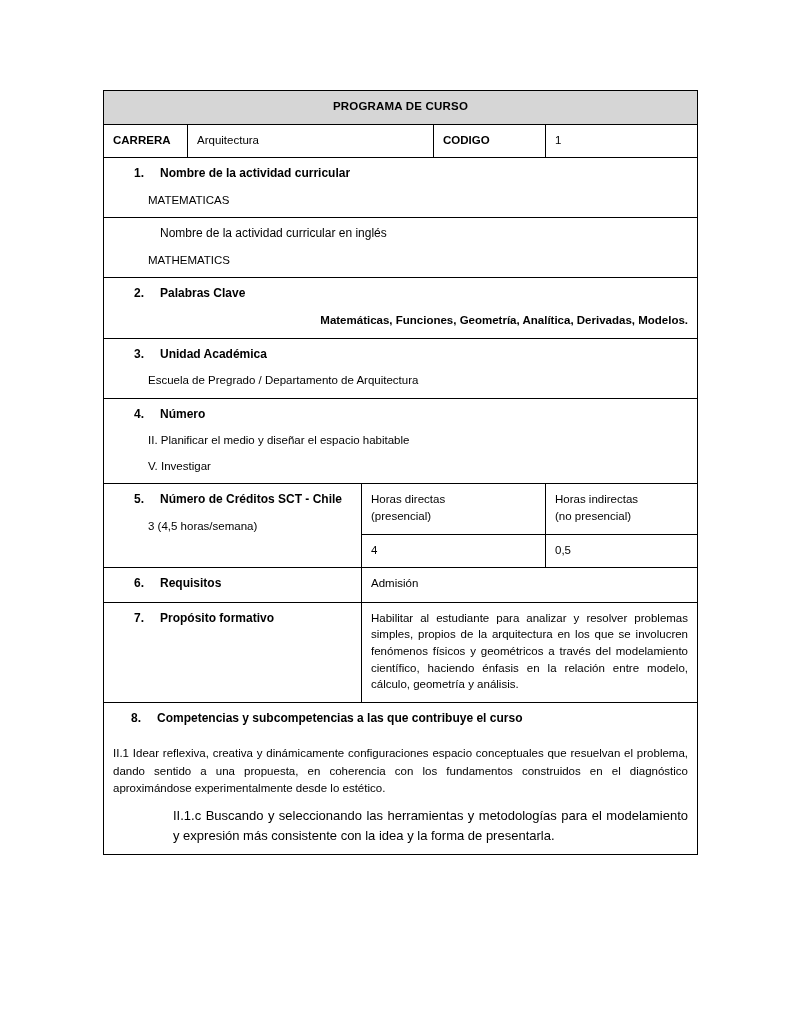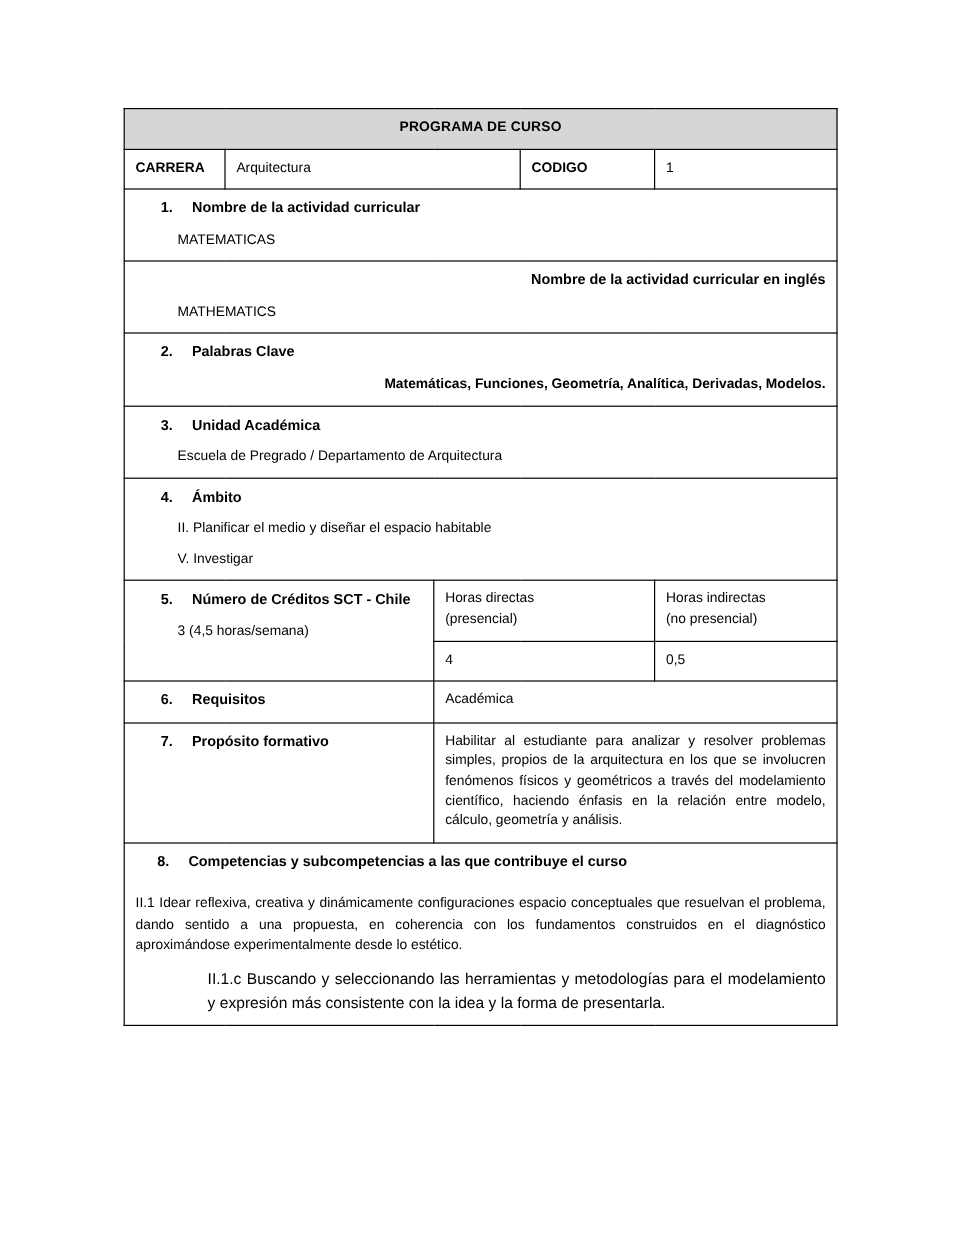"Nombre de la actividad curricular en" .sub-head { font-weight: bold -> normal; text-align: right -> none }
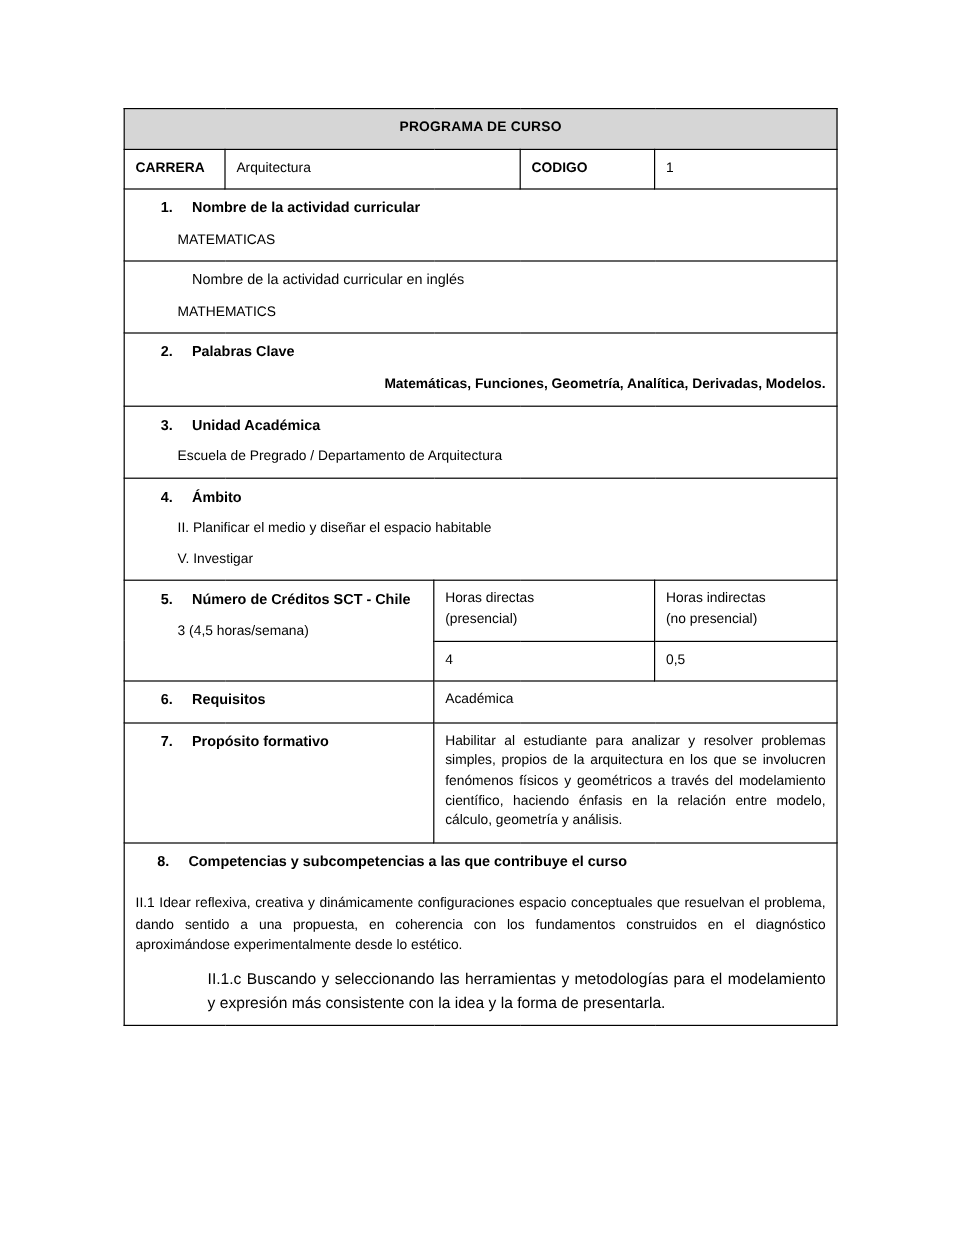"Ámbito" span.sec-title { text: Ámbito -> Número }
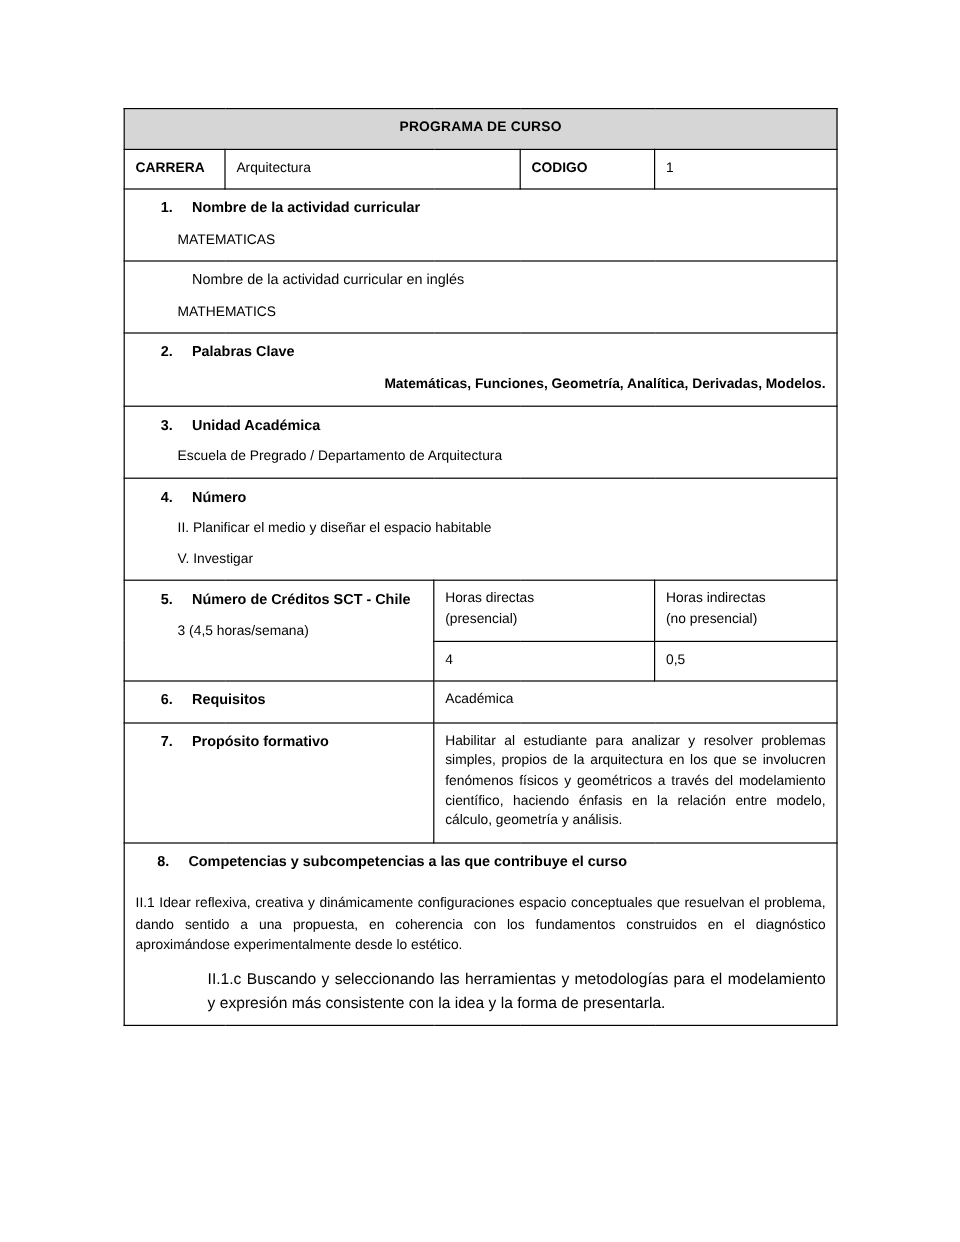"Académica" td.hours-val { text: Académica -> Admisión }
